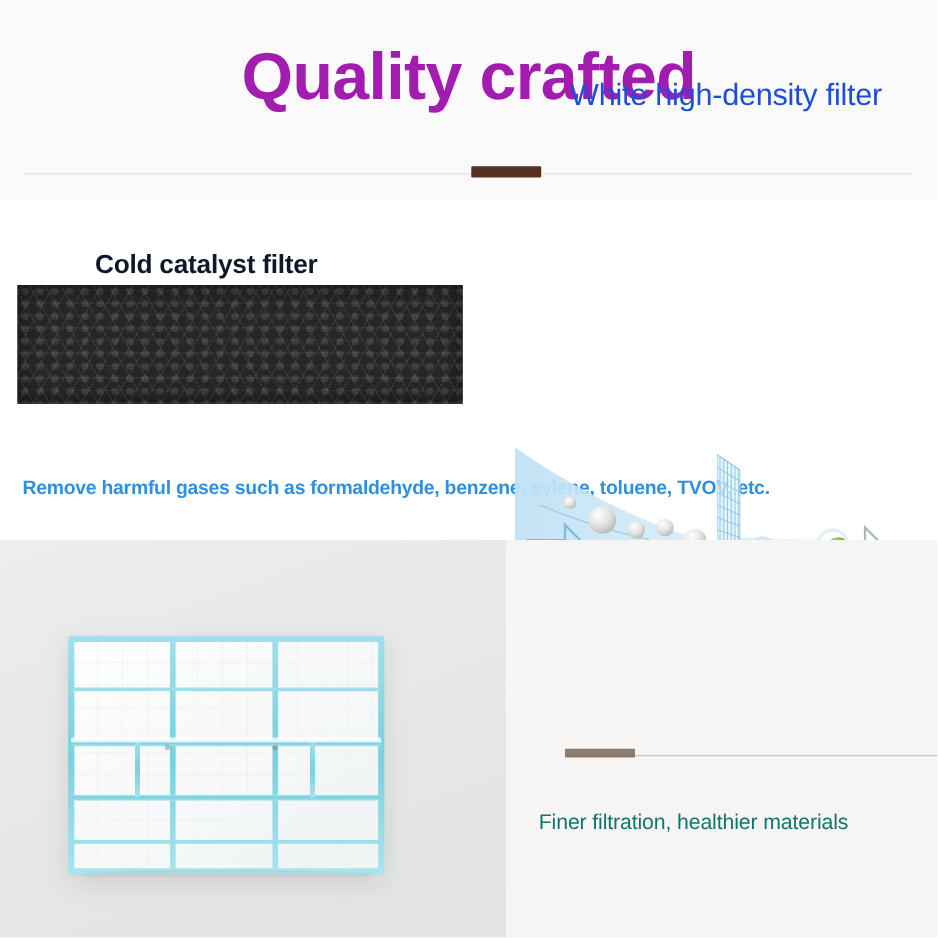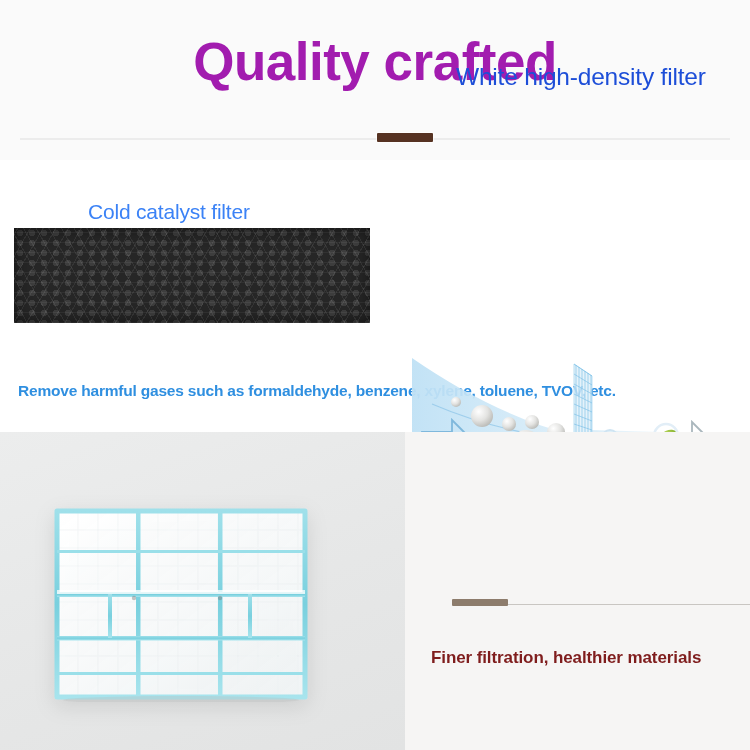"Cold catalyst filter" .mid-title { color: #3b82f6 -> #0f172a; font-weight: normal -> bold; left: 88px -> 76px }
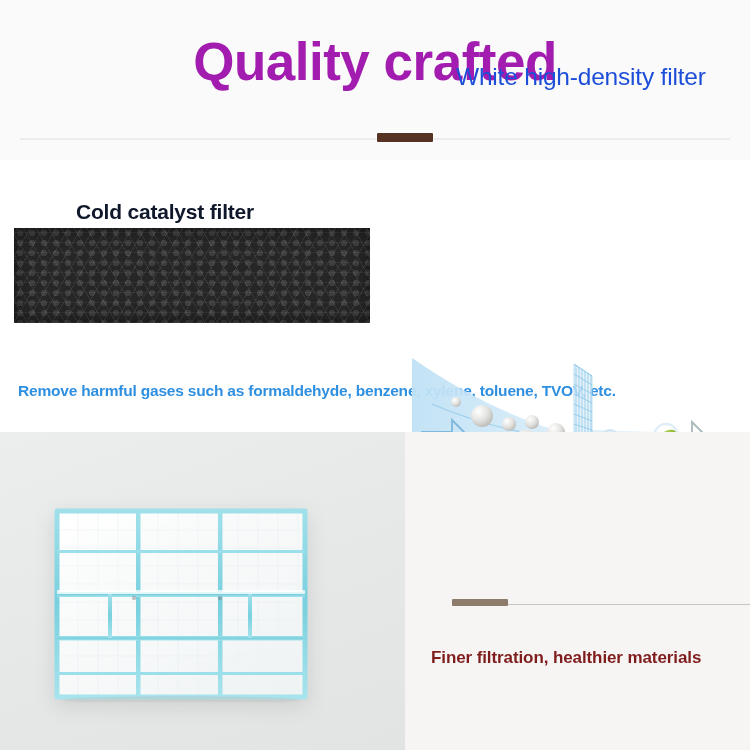"Finer filtration, healthier materials" .rp-sub { color: #7f1d1d -> #0f766e; font-weight: bold -> normal }
